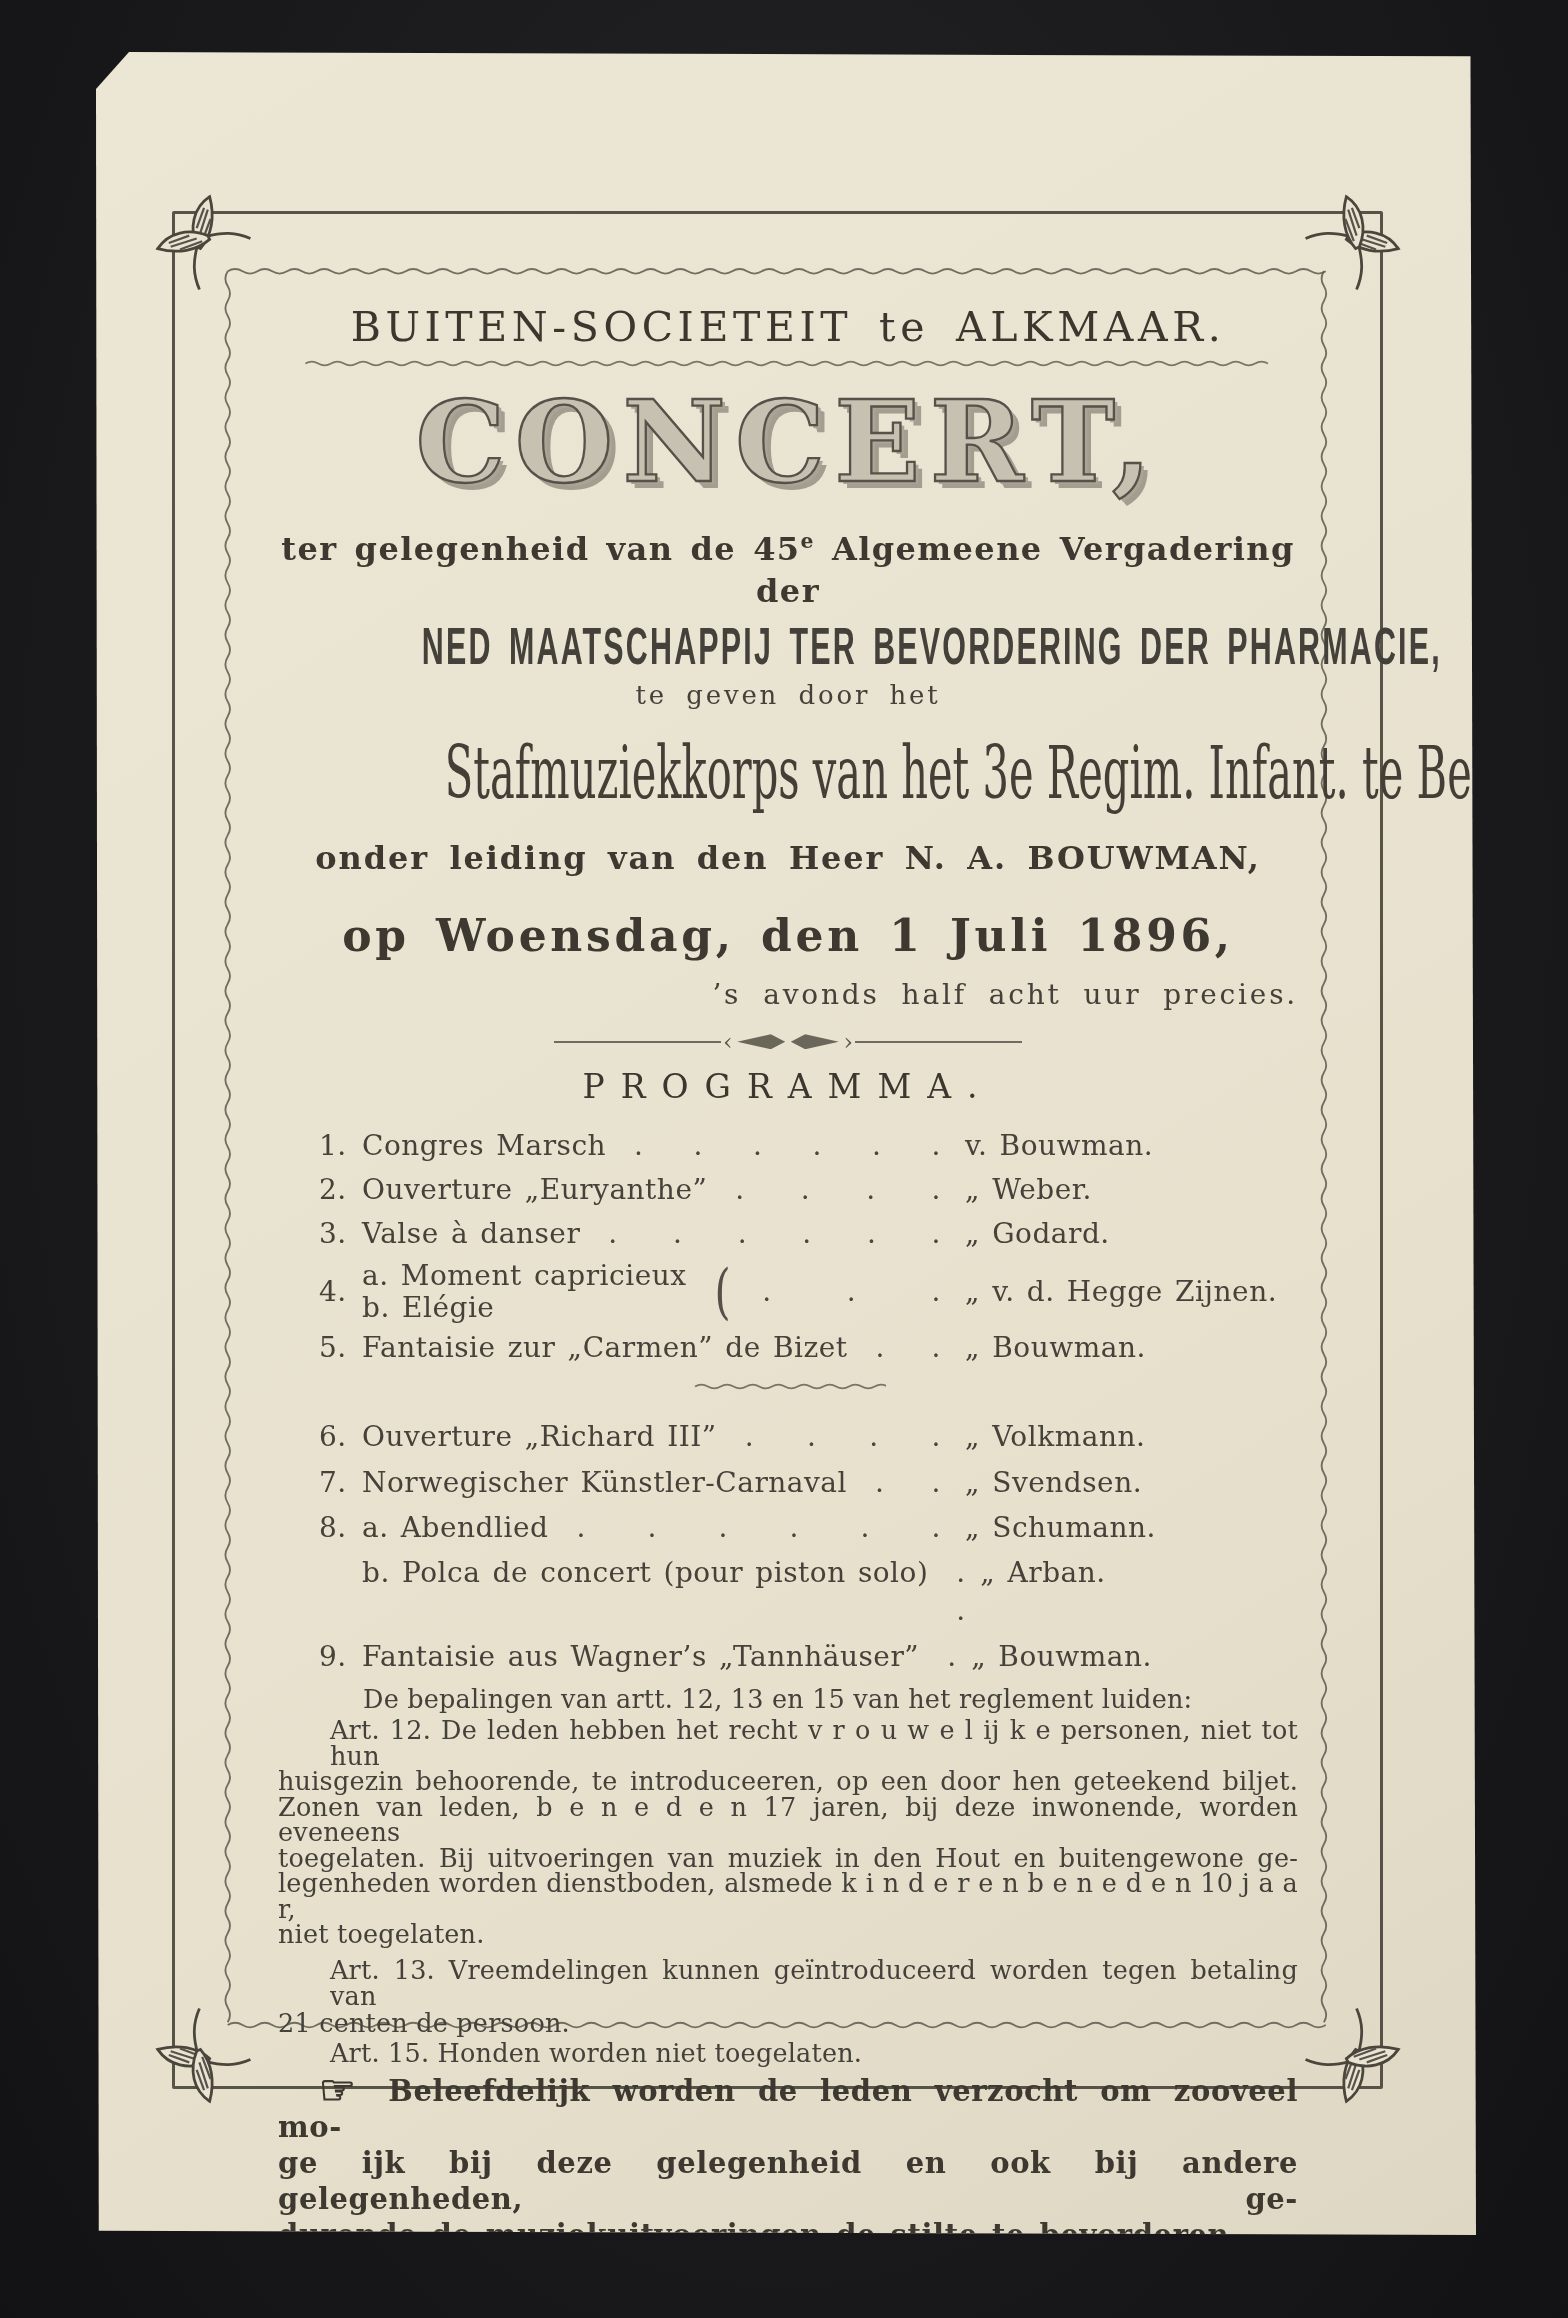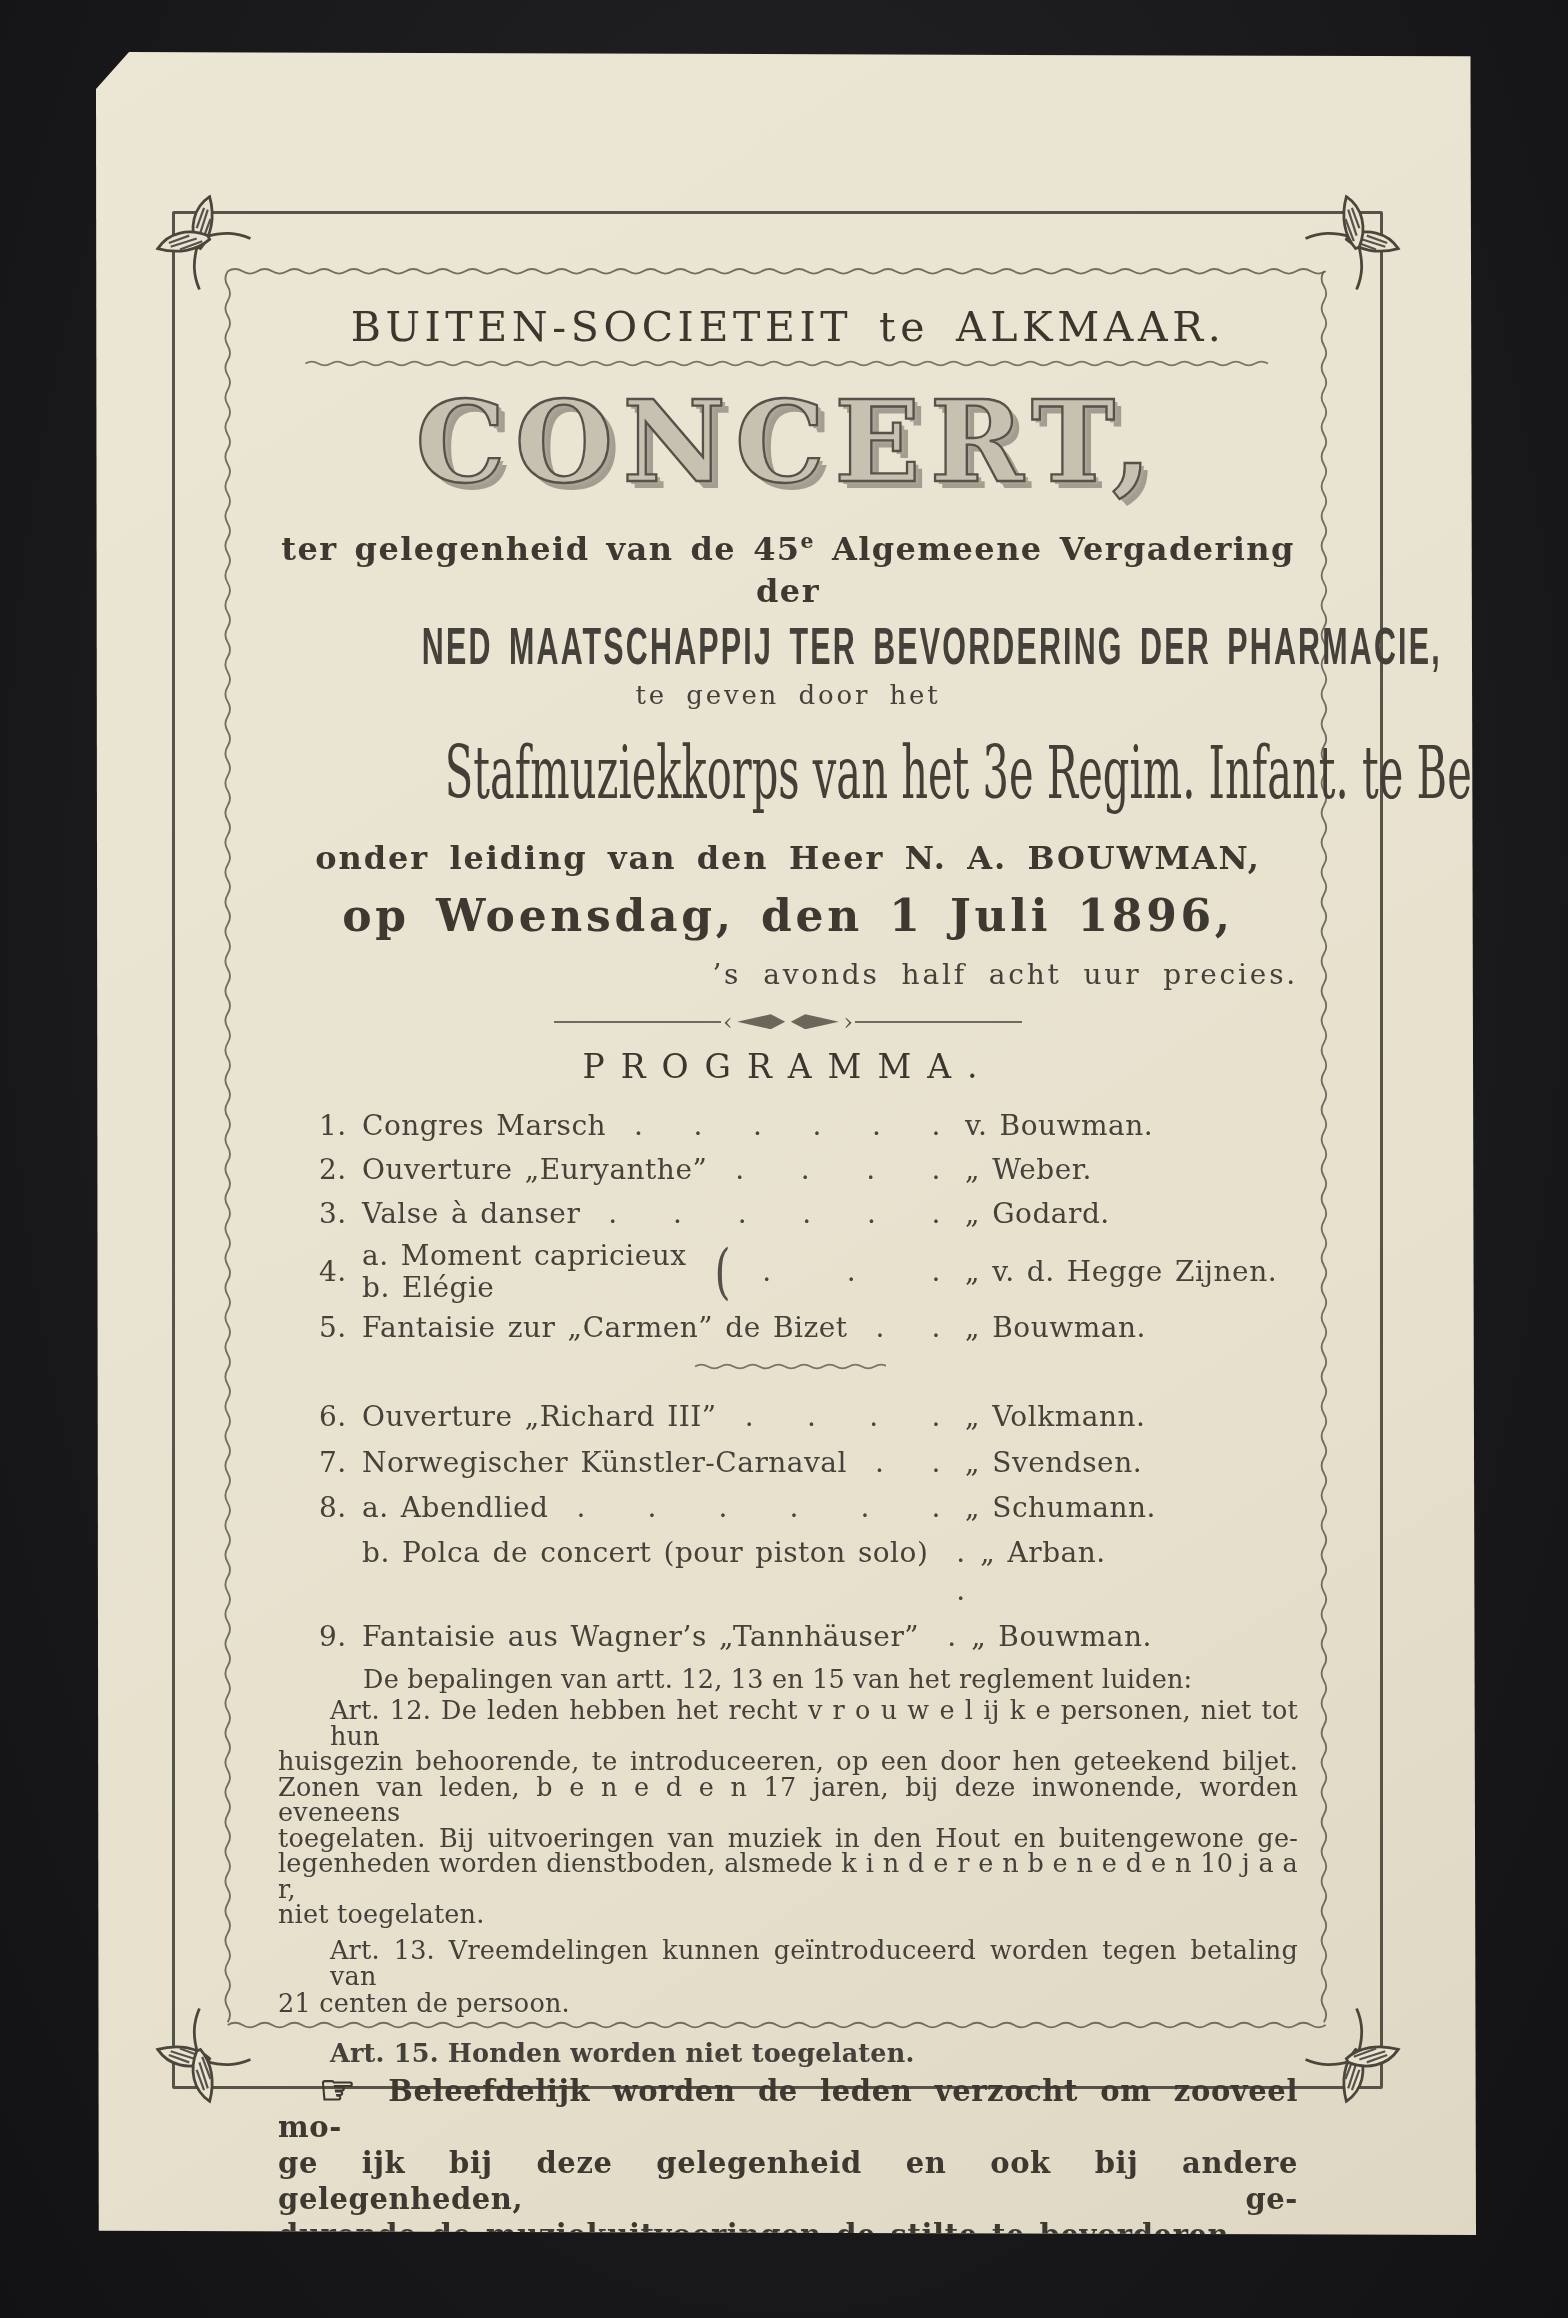"op Woensdag, den 1 Juli" .dateline { margin-top: 9px -> 29px }
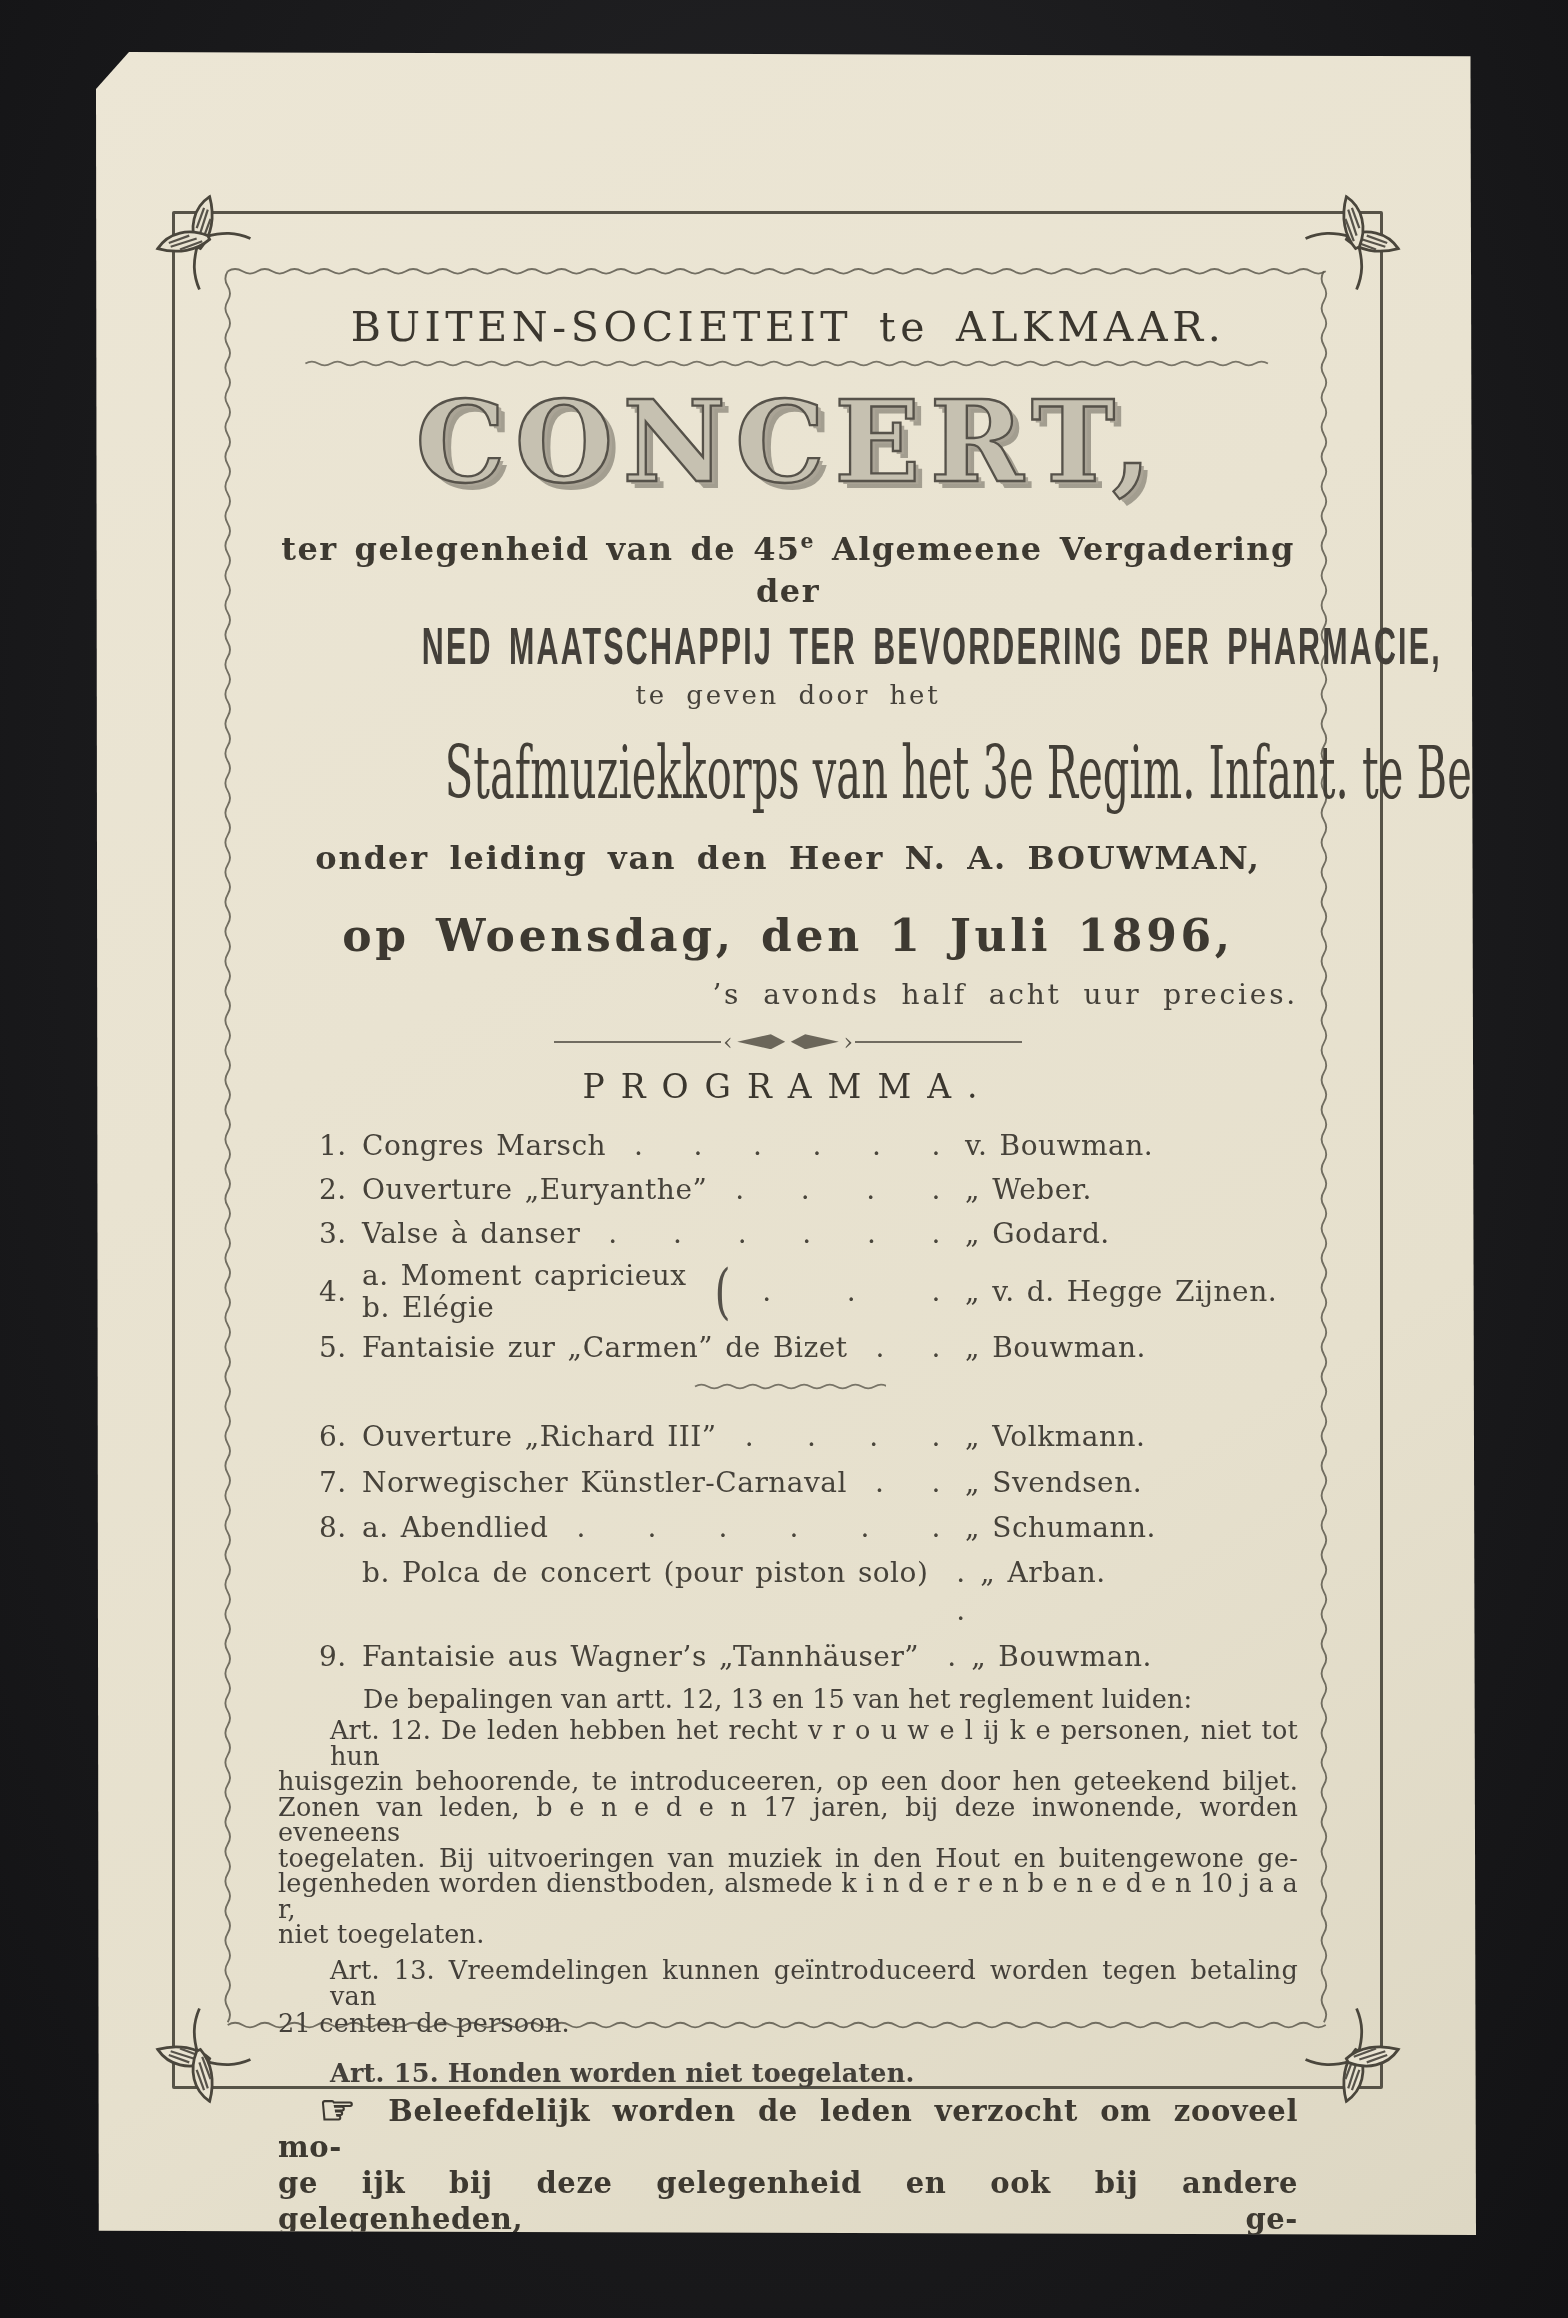"Art. 15. Honden worden niet" .art15 { font-weight: bold -> none; margin-top: 24px -> 4px }
